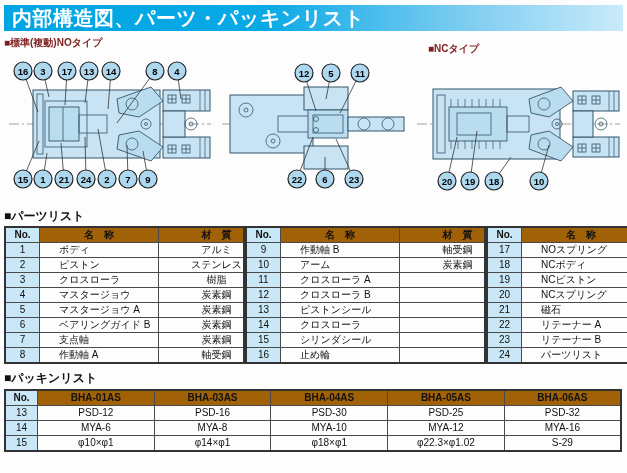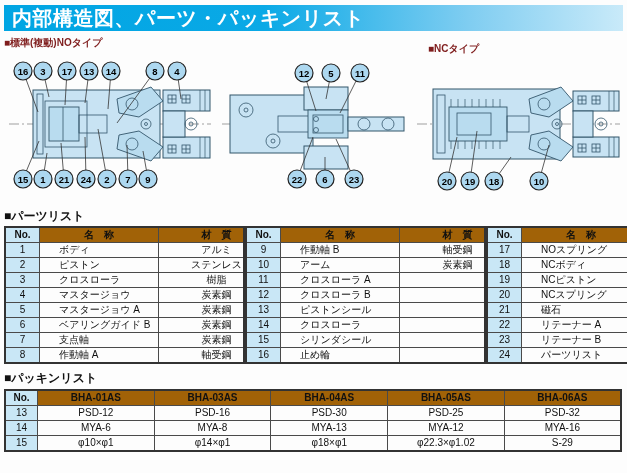"MYA-13" td { text: MYA-13 -> MYA-10 }
